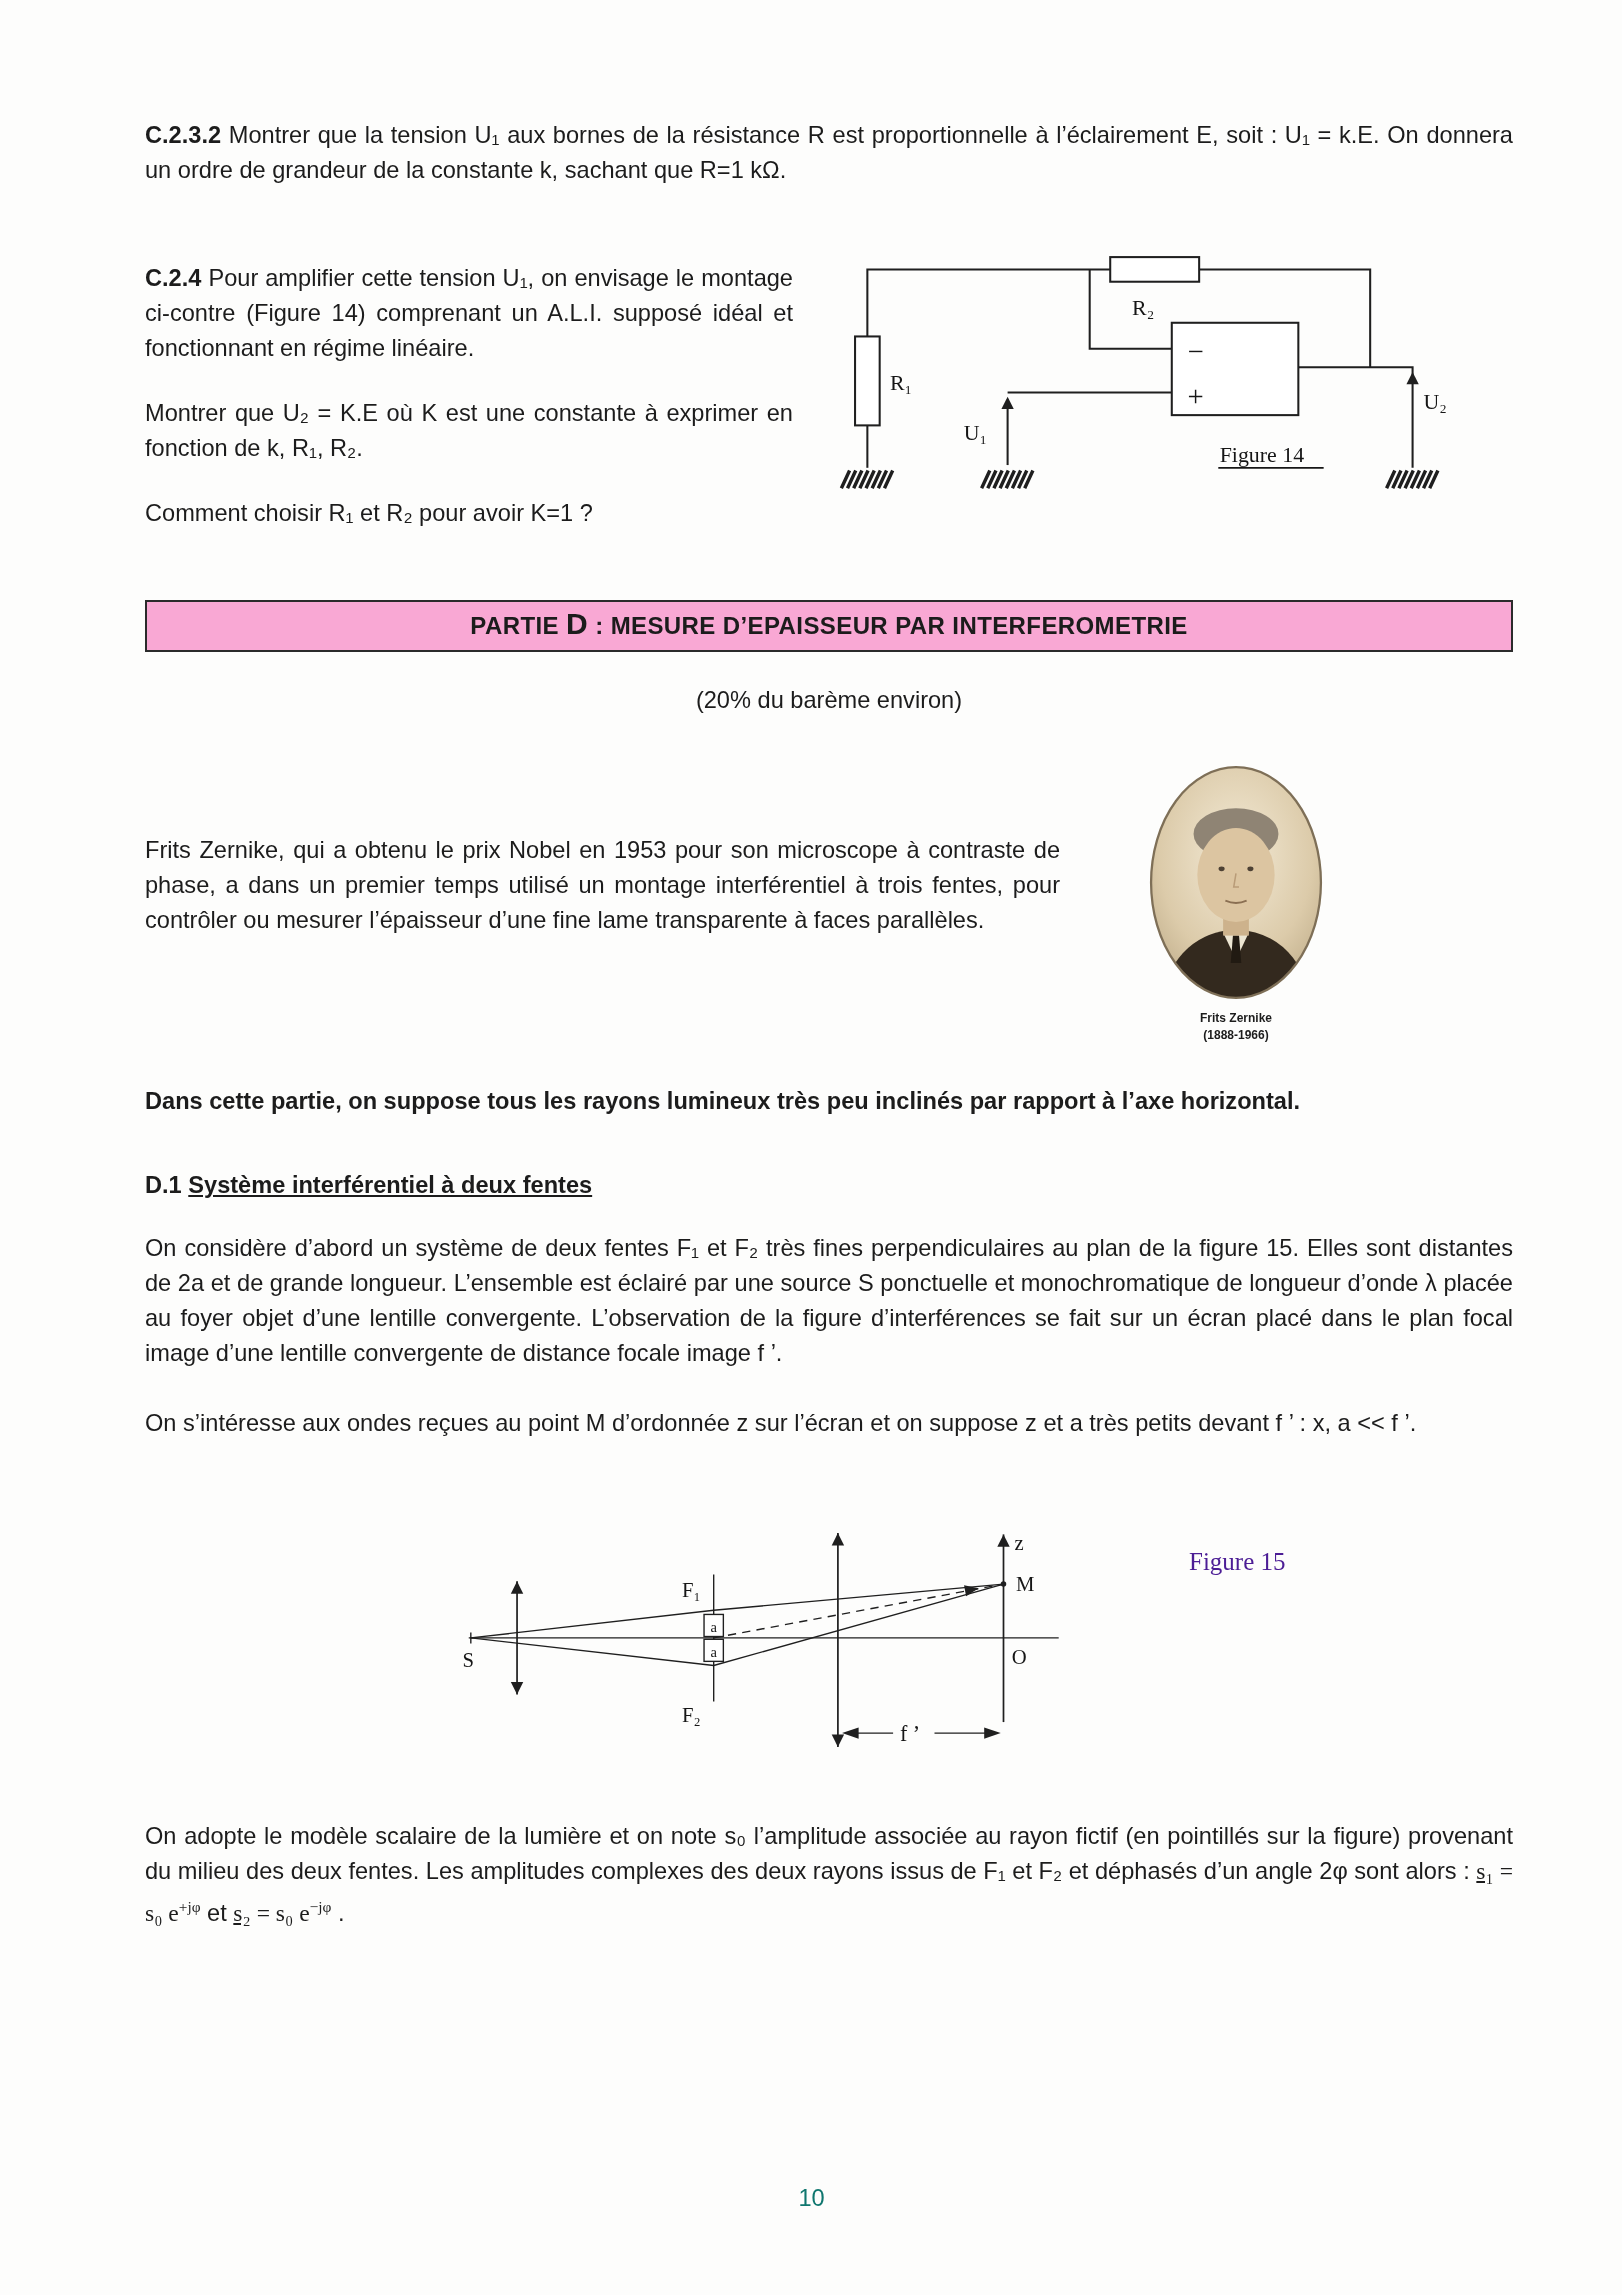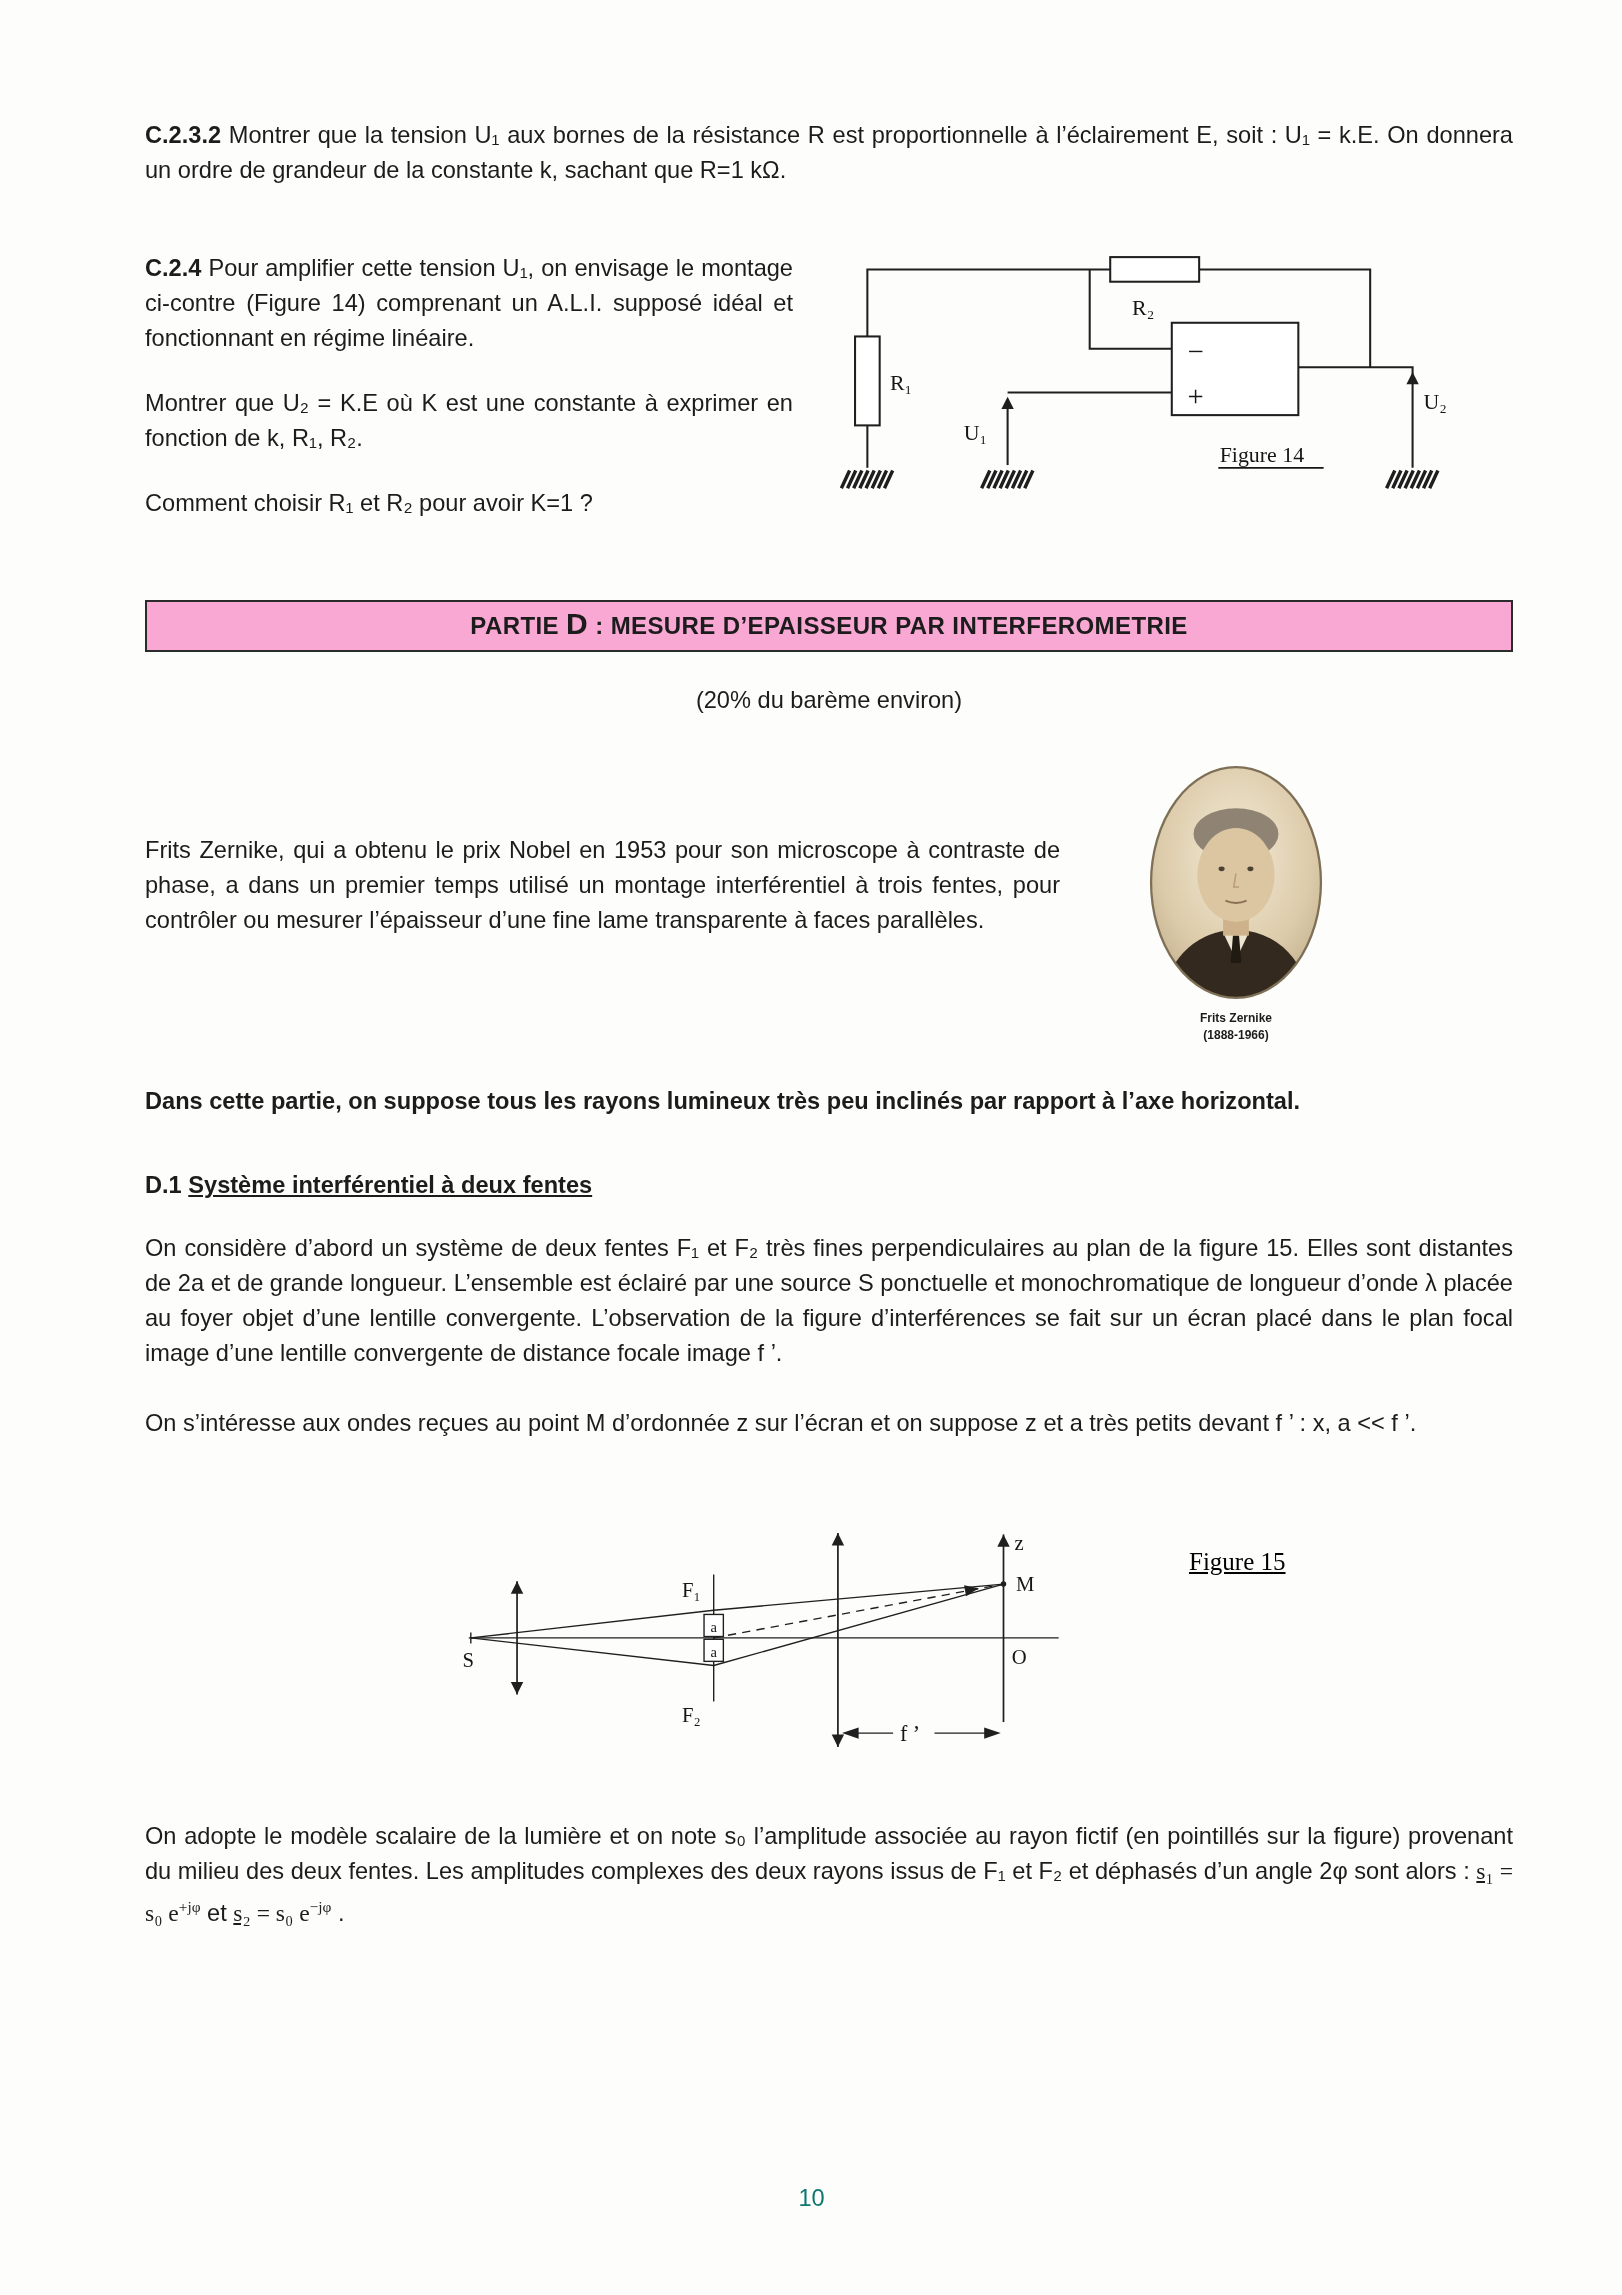"C.2.4 Pour amplifier cette tension" .c24-row { align-items: center -> flex-end }
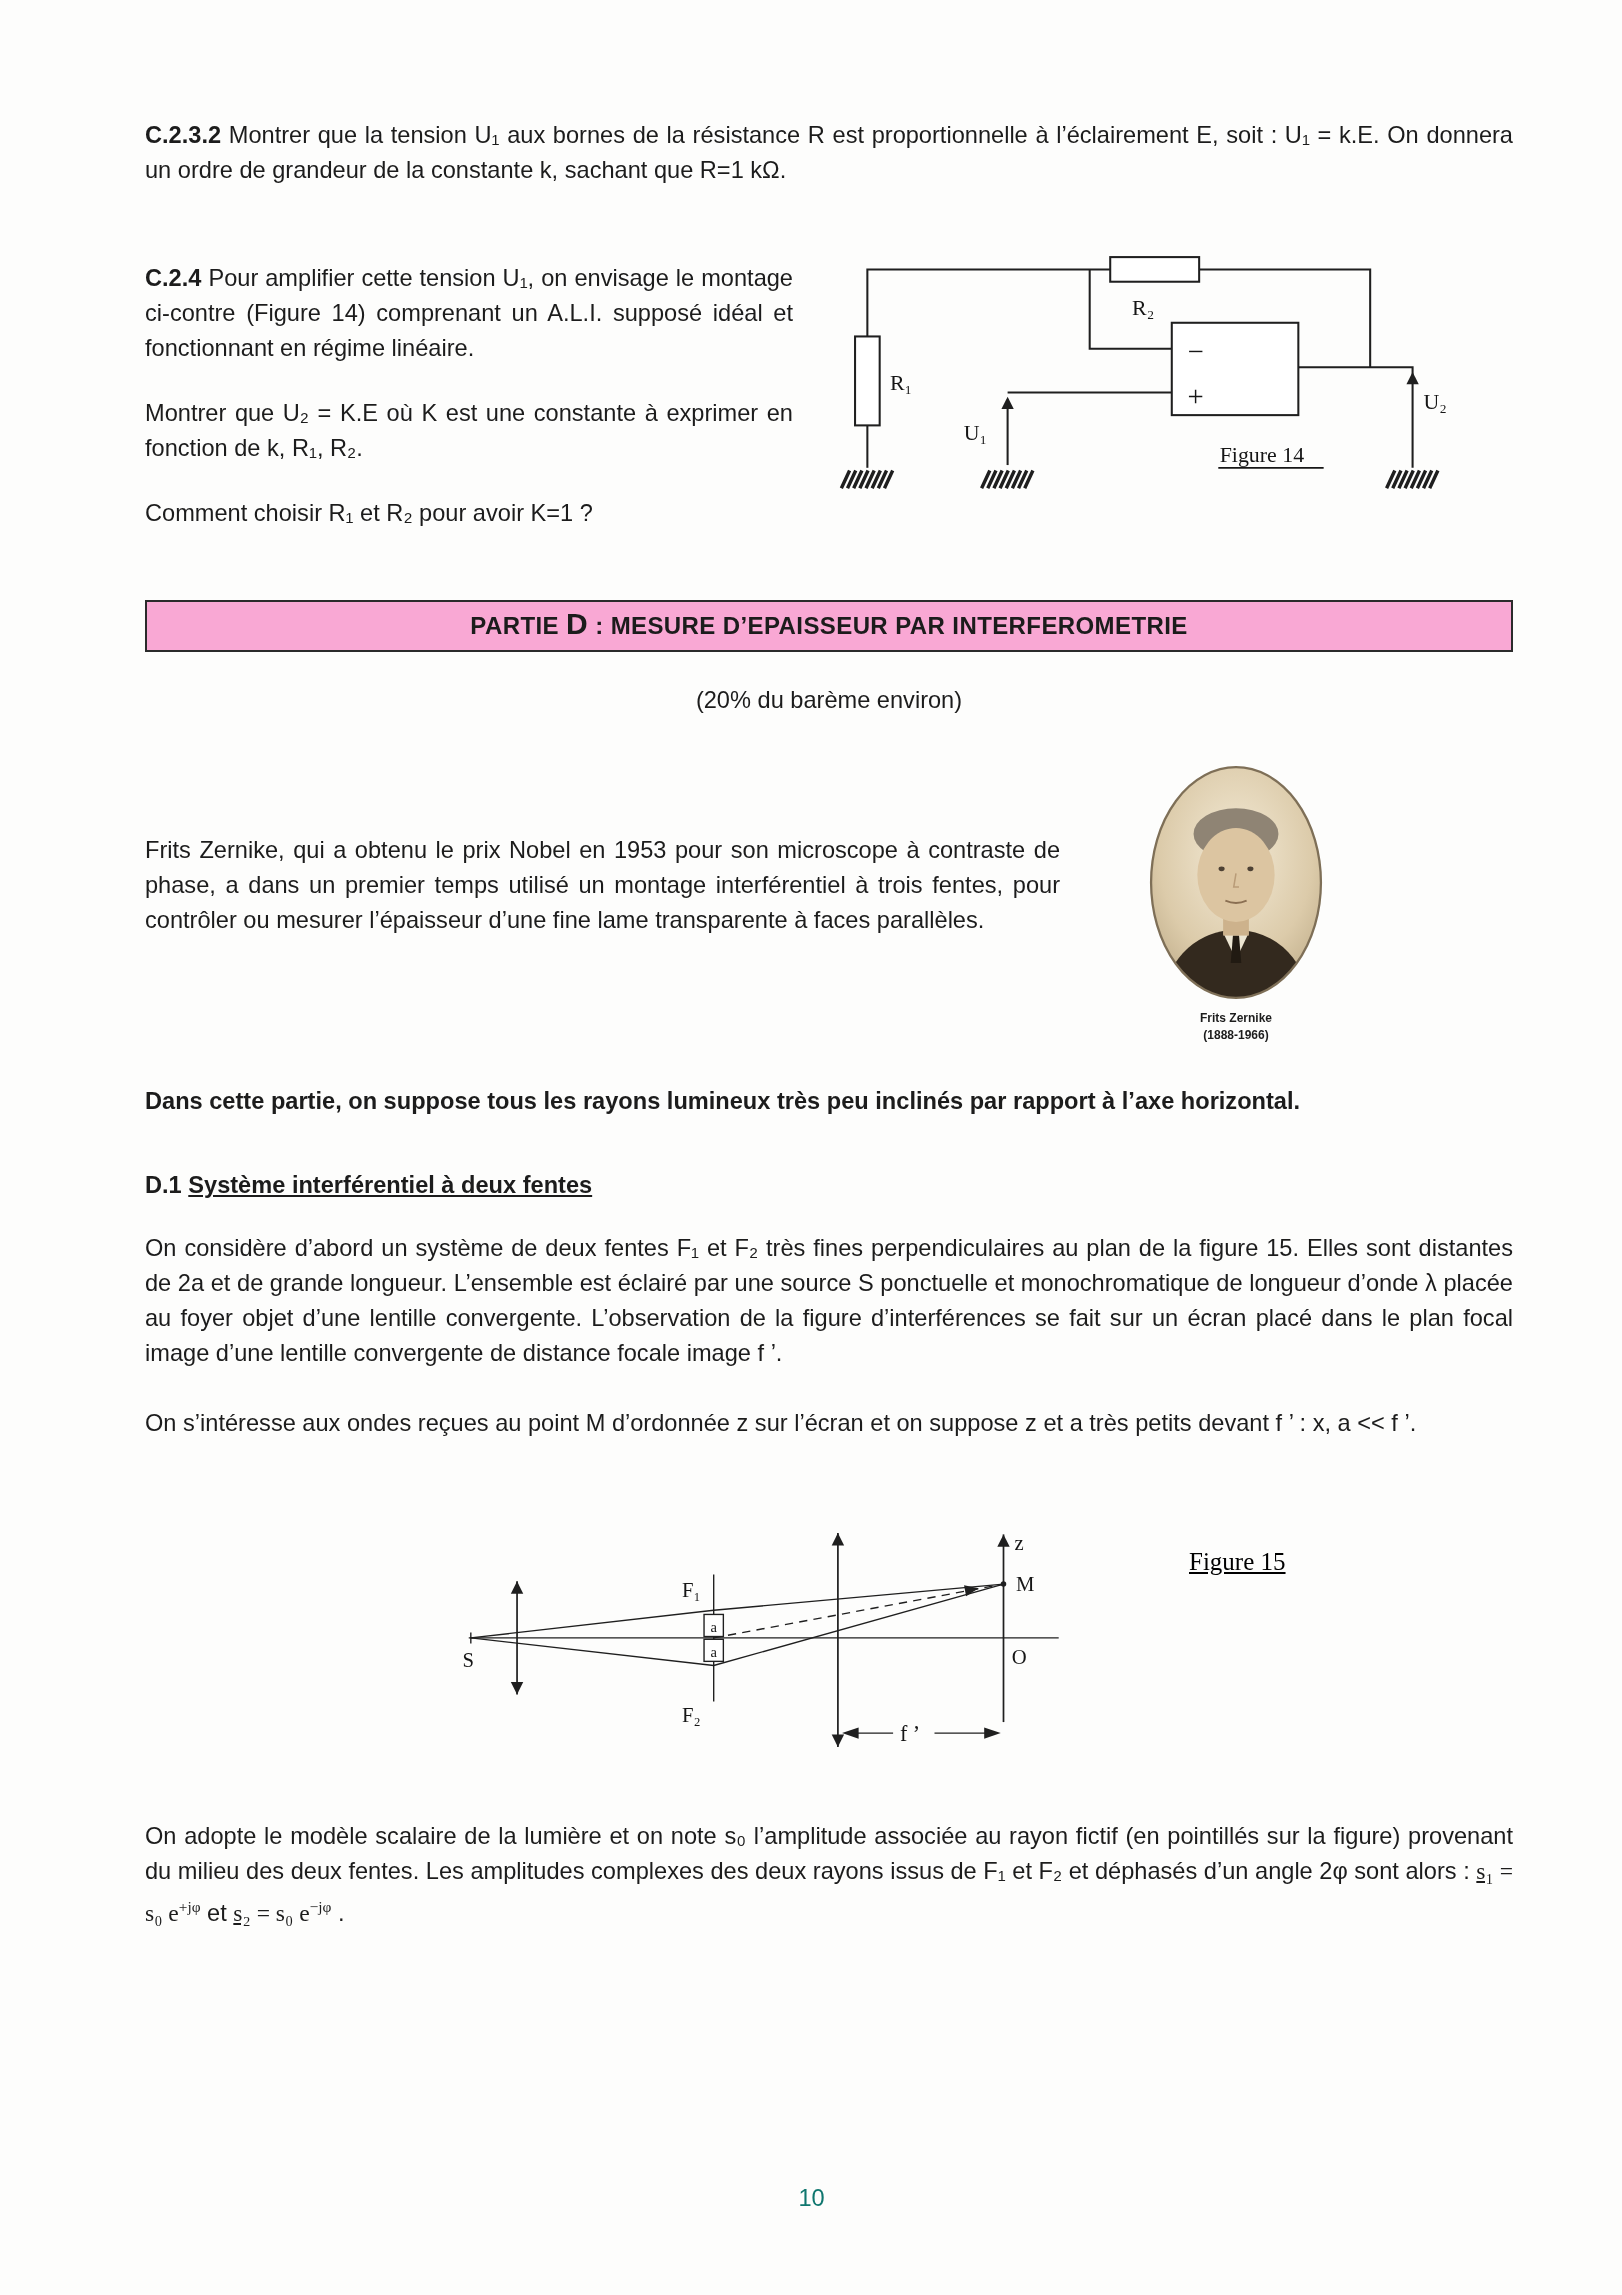"Figure 15" .fig-label { color: #000000 -> #4c1d95; text-decoration: underline -> none }
